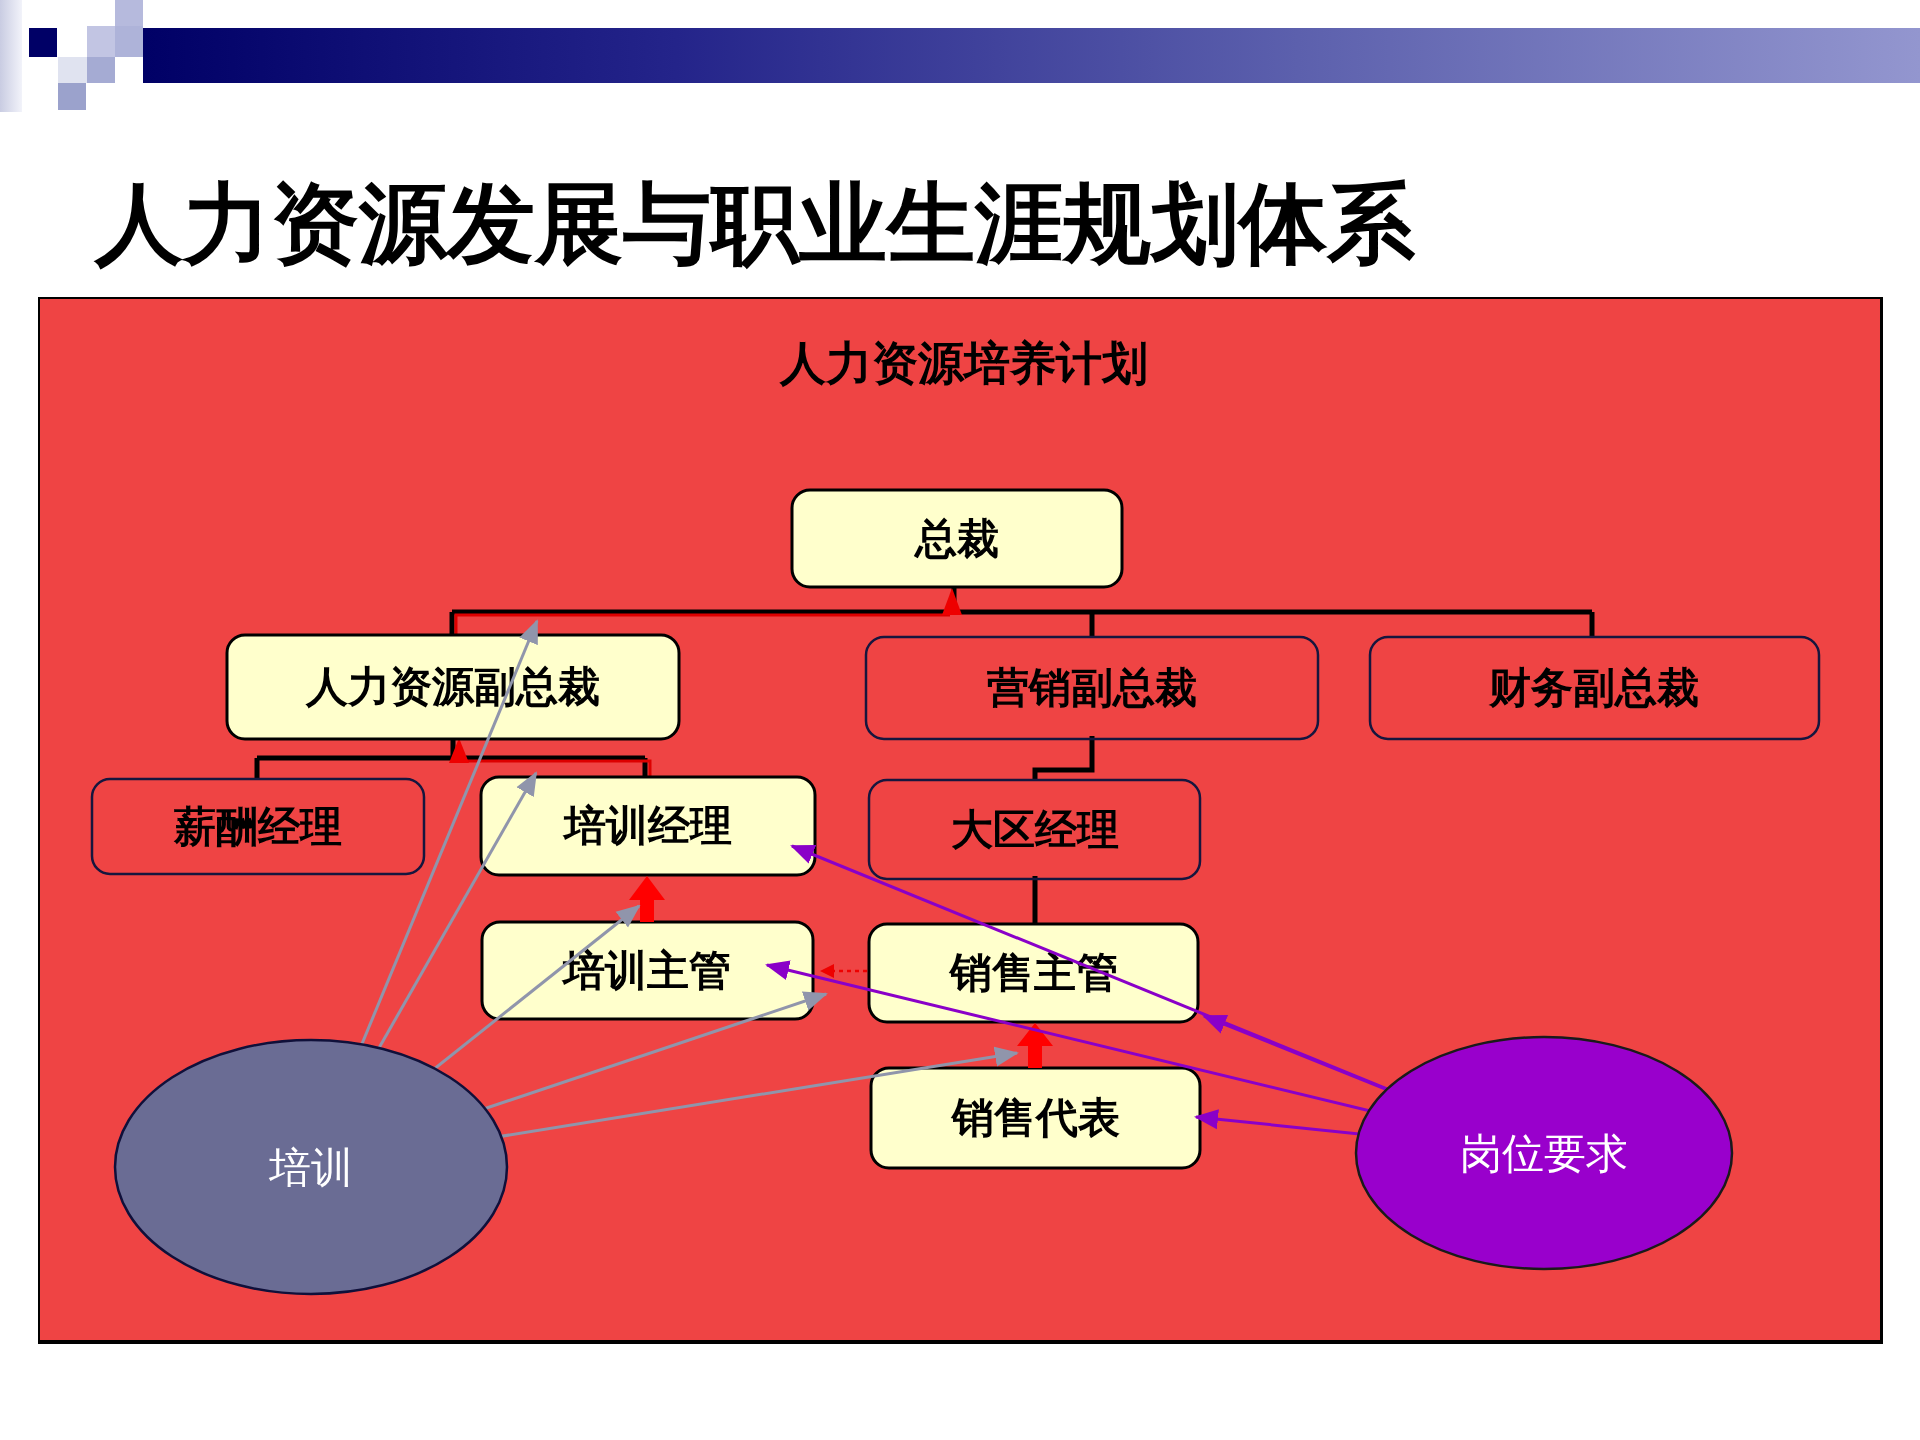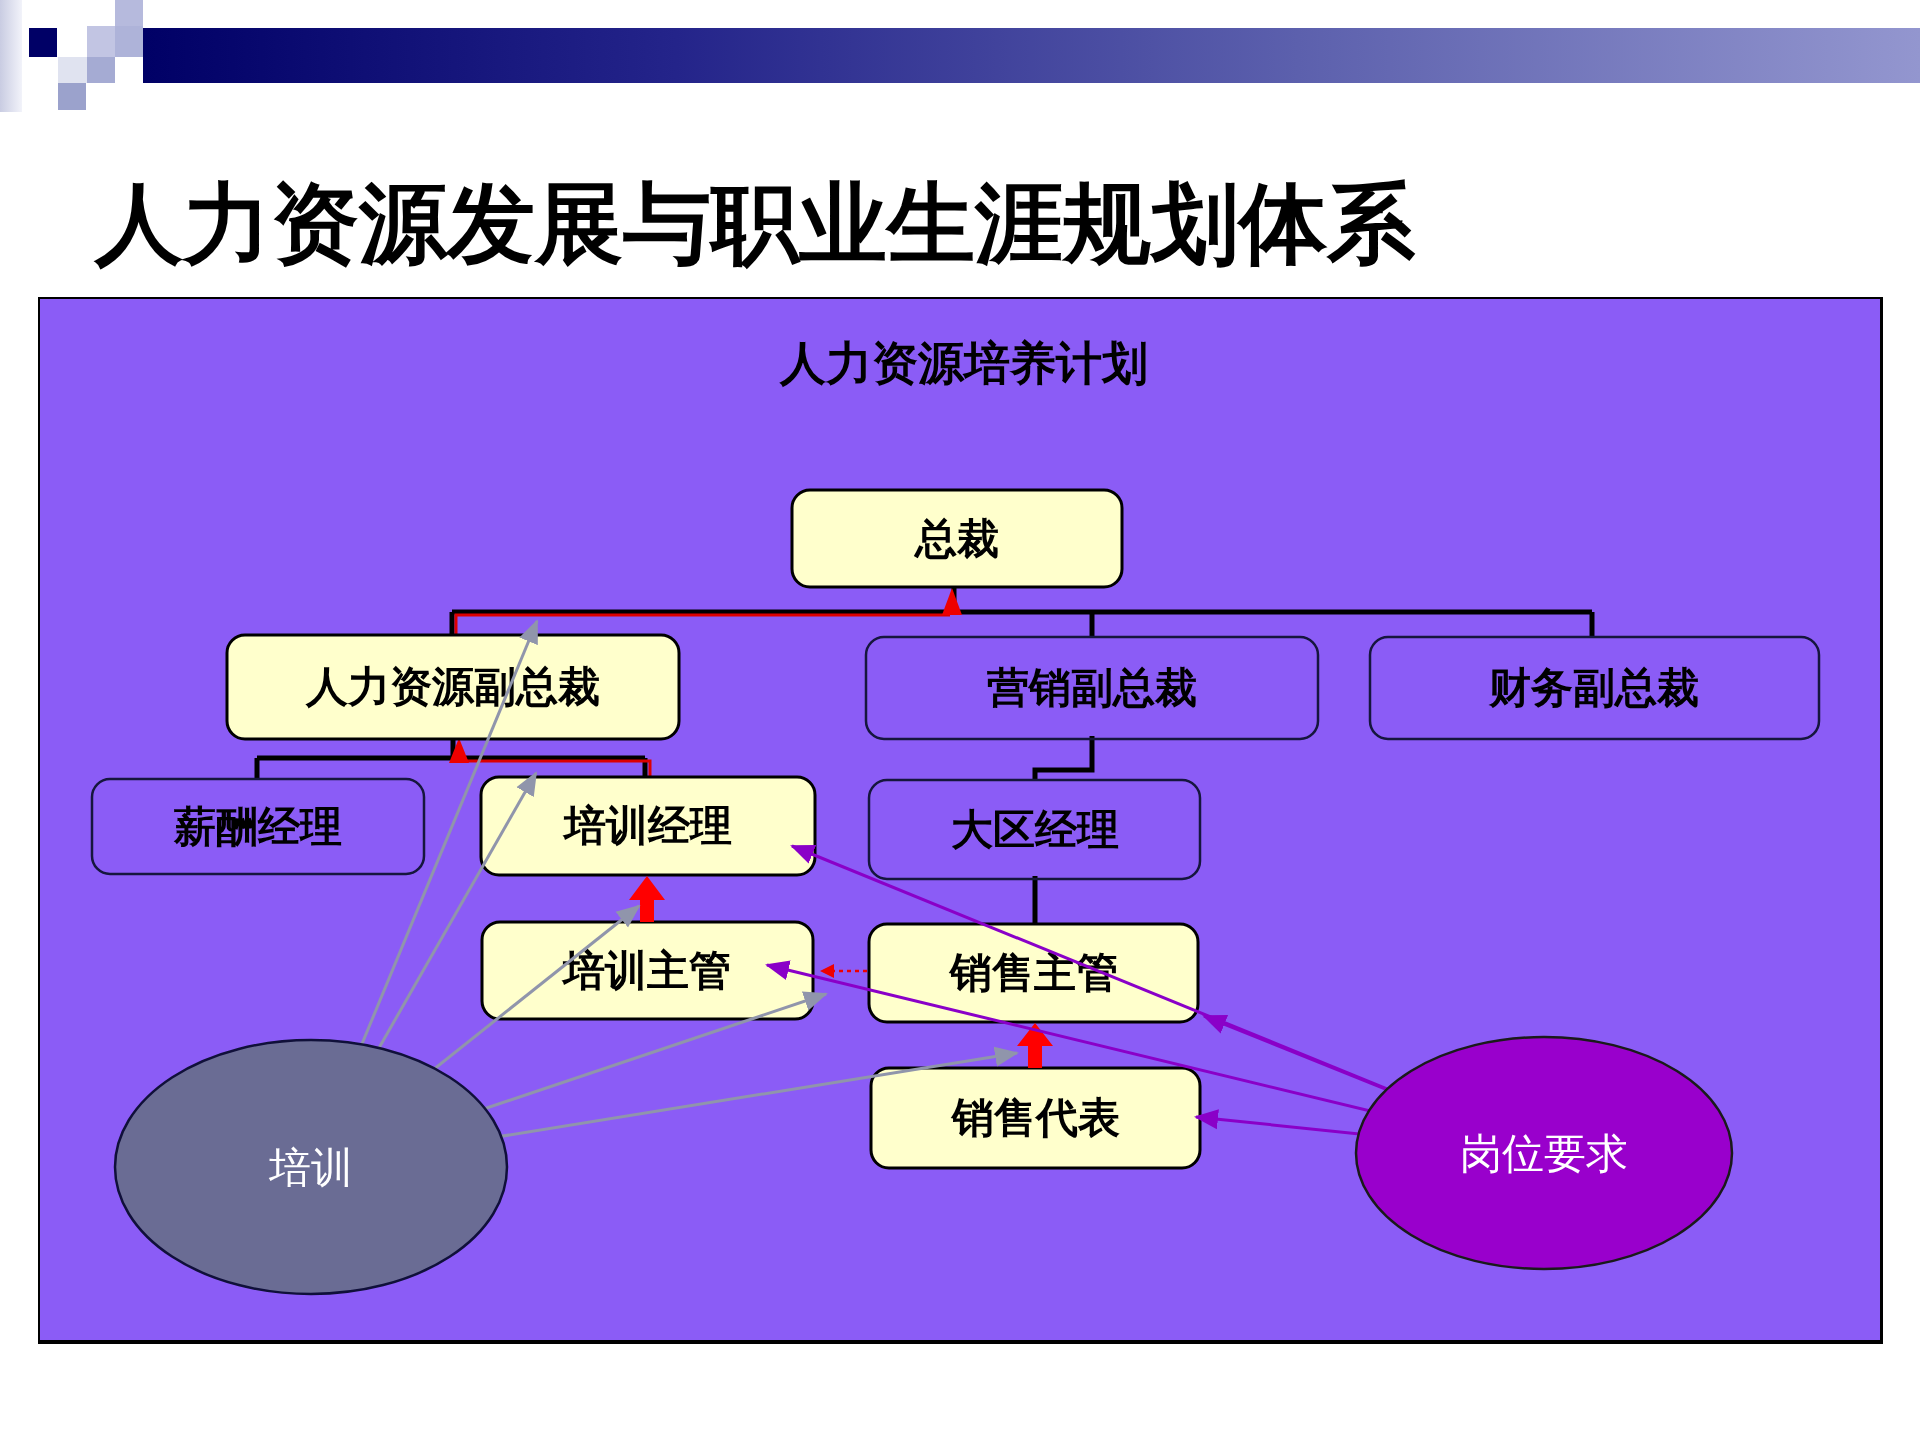"人力资源培养计划" .panel { background: #8b5cf6 -> #ef4444 }
